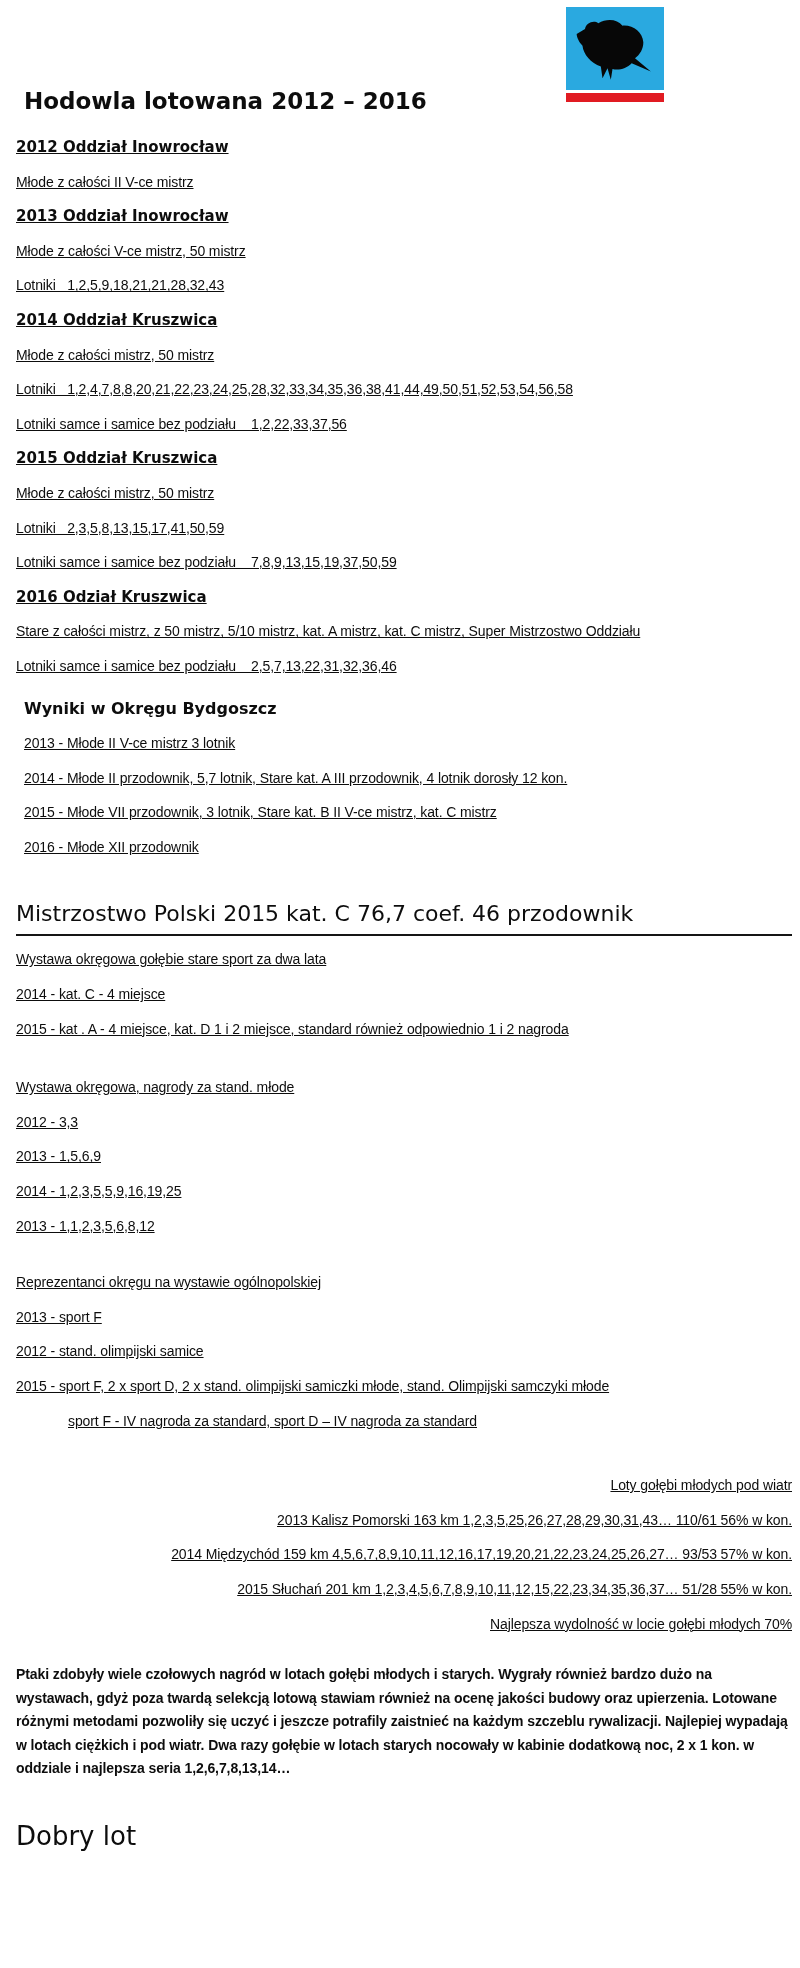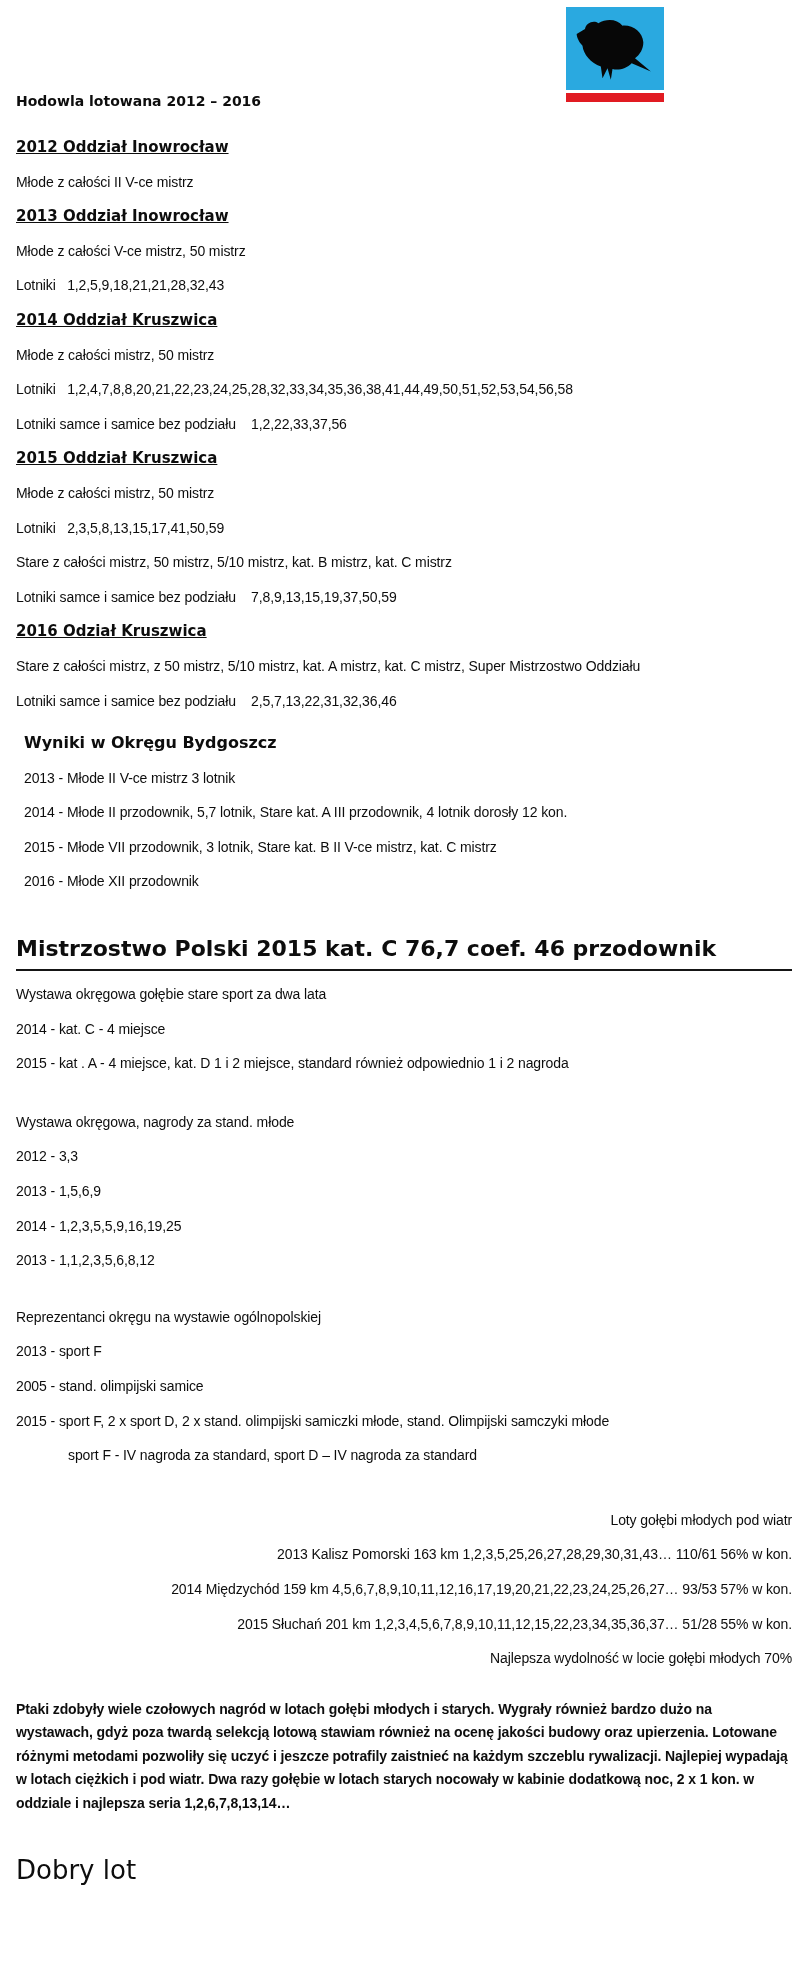"Hodowla lotowana 2012 – 2016" .page-title { font-size: 14px -> 23px; margin: 88px 0 0 0 -> 88px 0 0 8px }
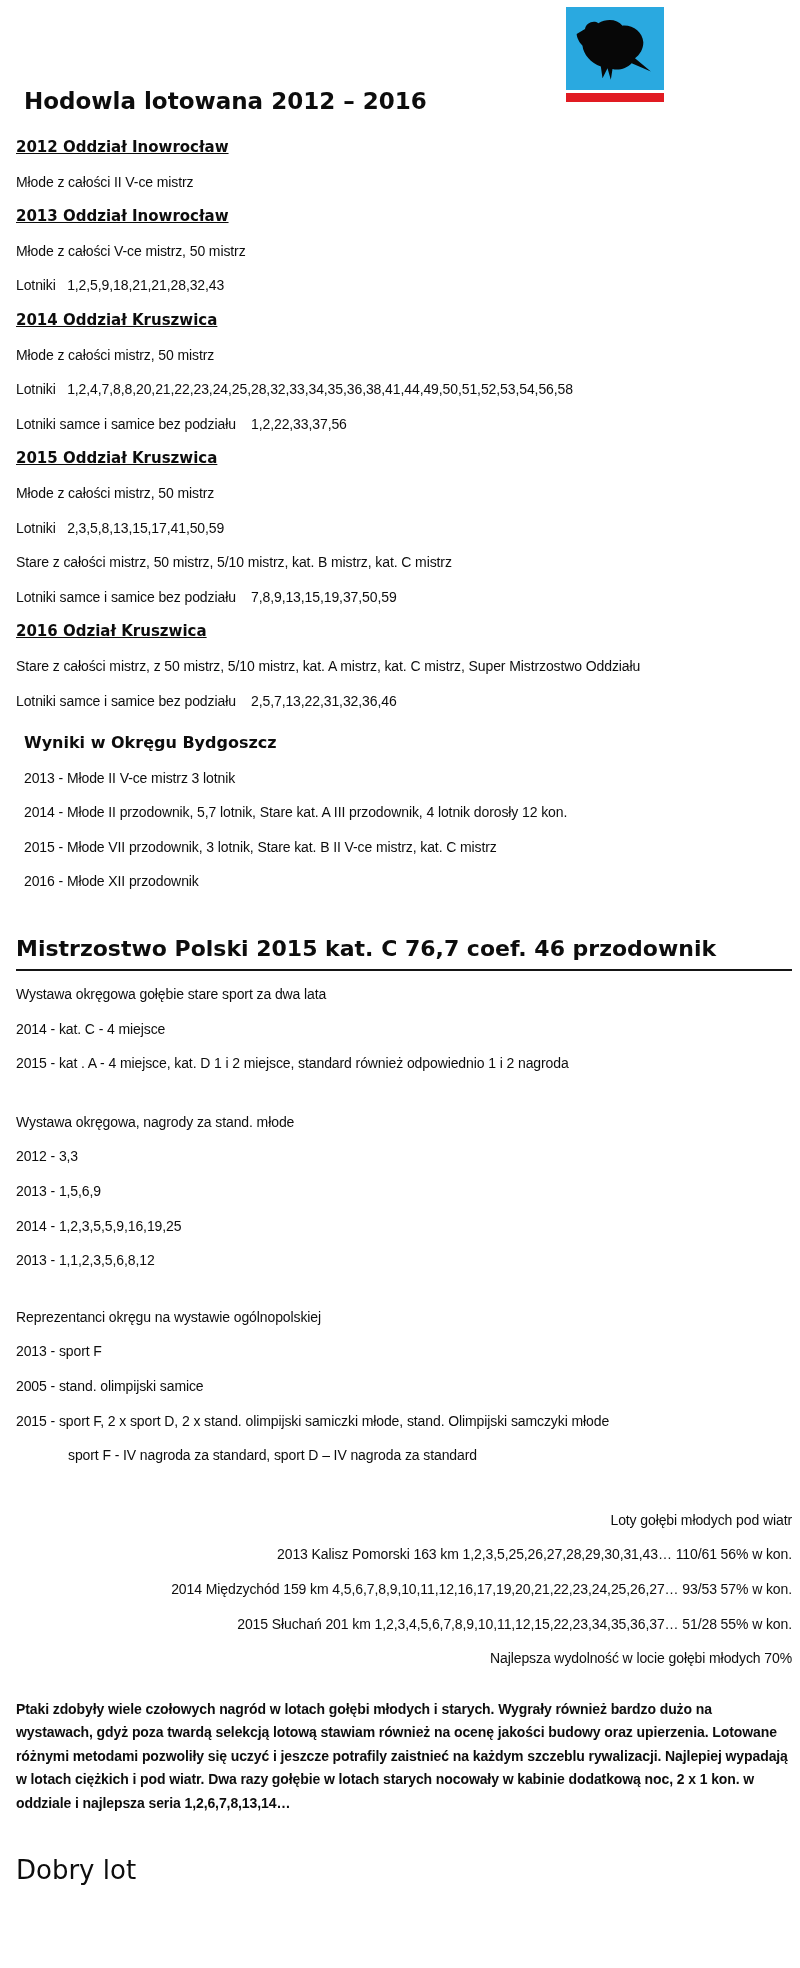"Młode z całości II V-ce" .line { text-decoration: none -> underline }
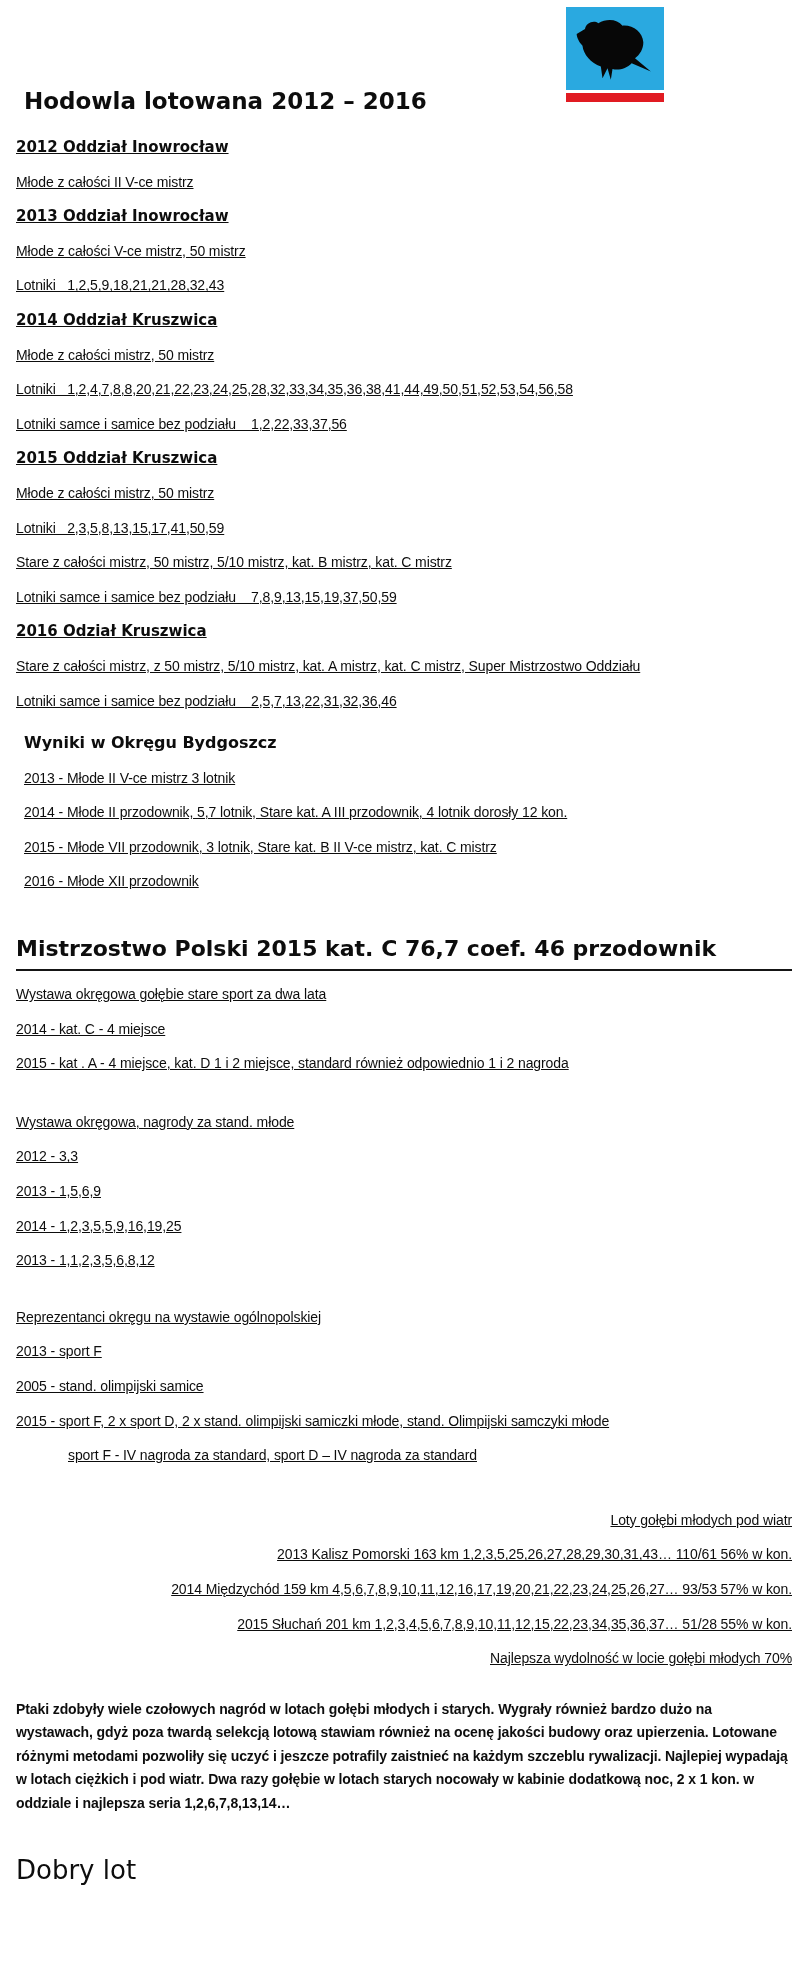"Stare z całości mistrz, 50" div.line { html: <div>Stare z całości mistrz, 50 mistrz, 5/10 mistrz, kat. B mistrz, kat. C mistrz</div> -> none }
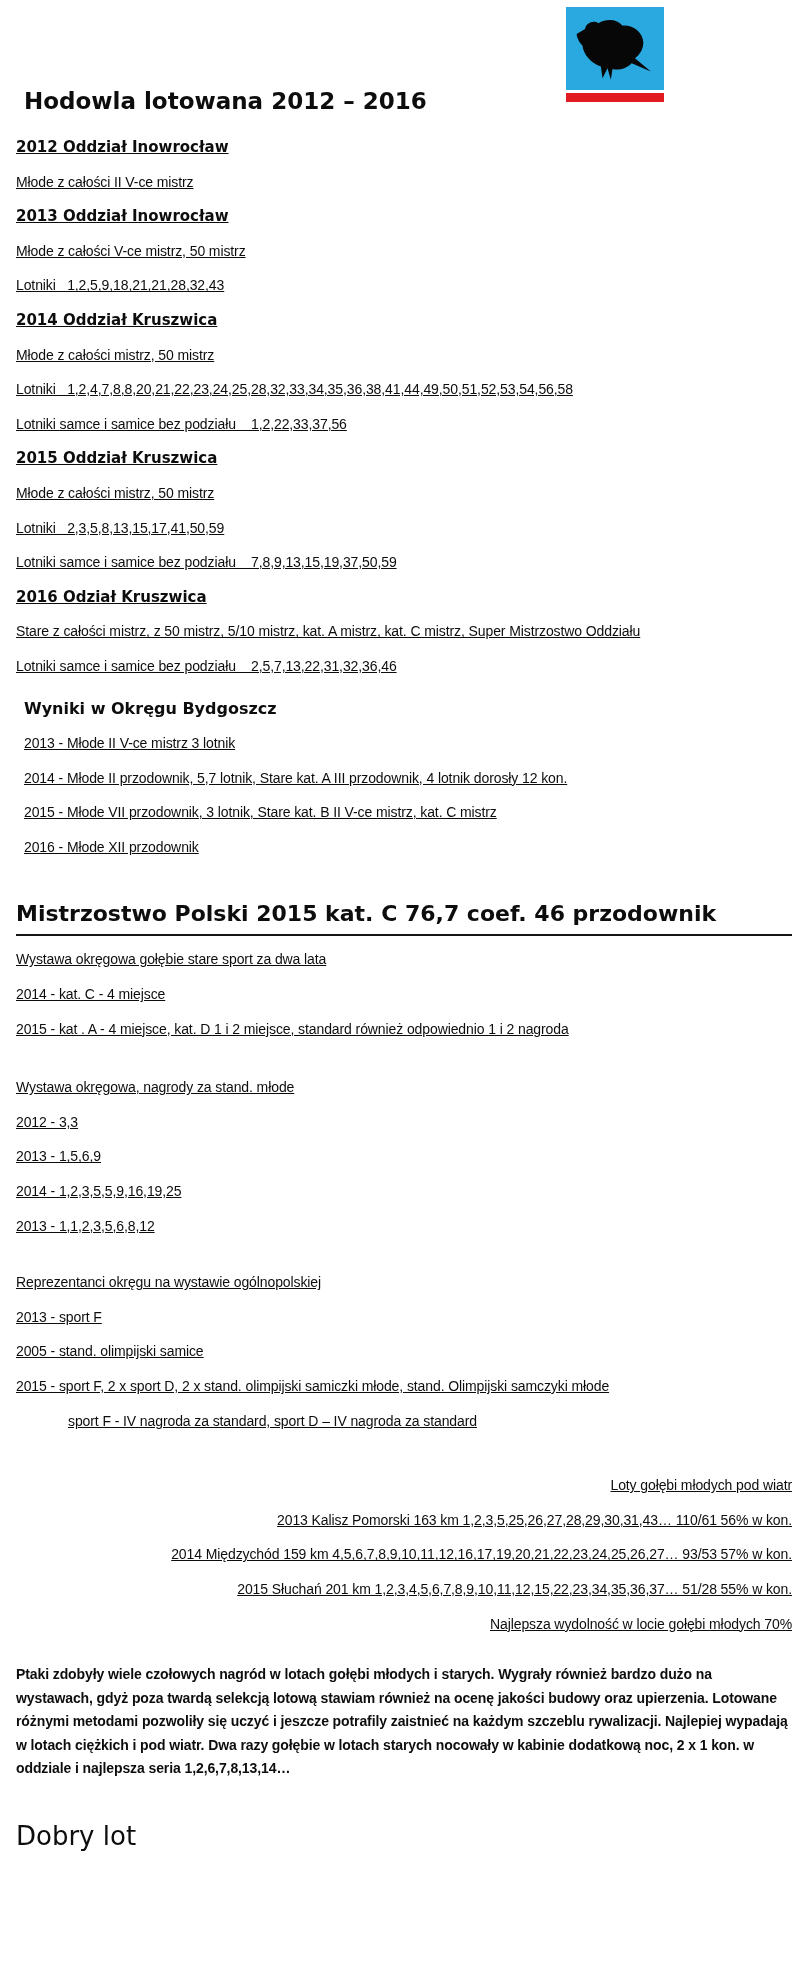"Mistrzostwo Polski 2015 kat. C" .national-h { font-weight: bold -> normal }
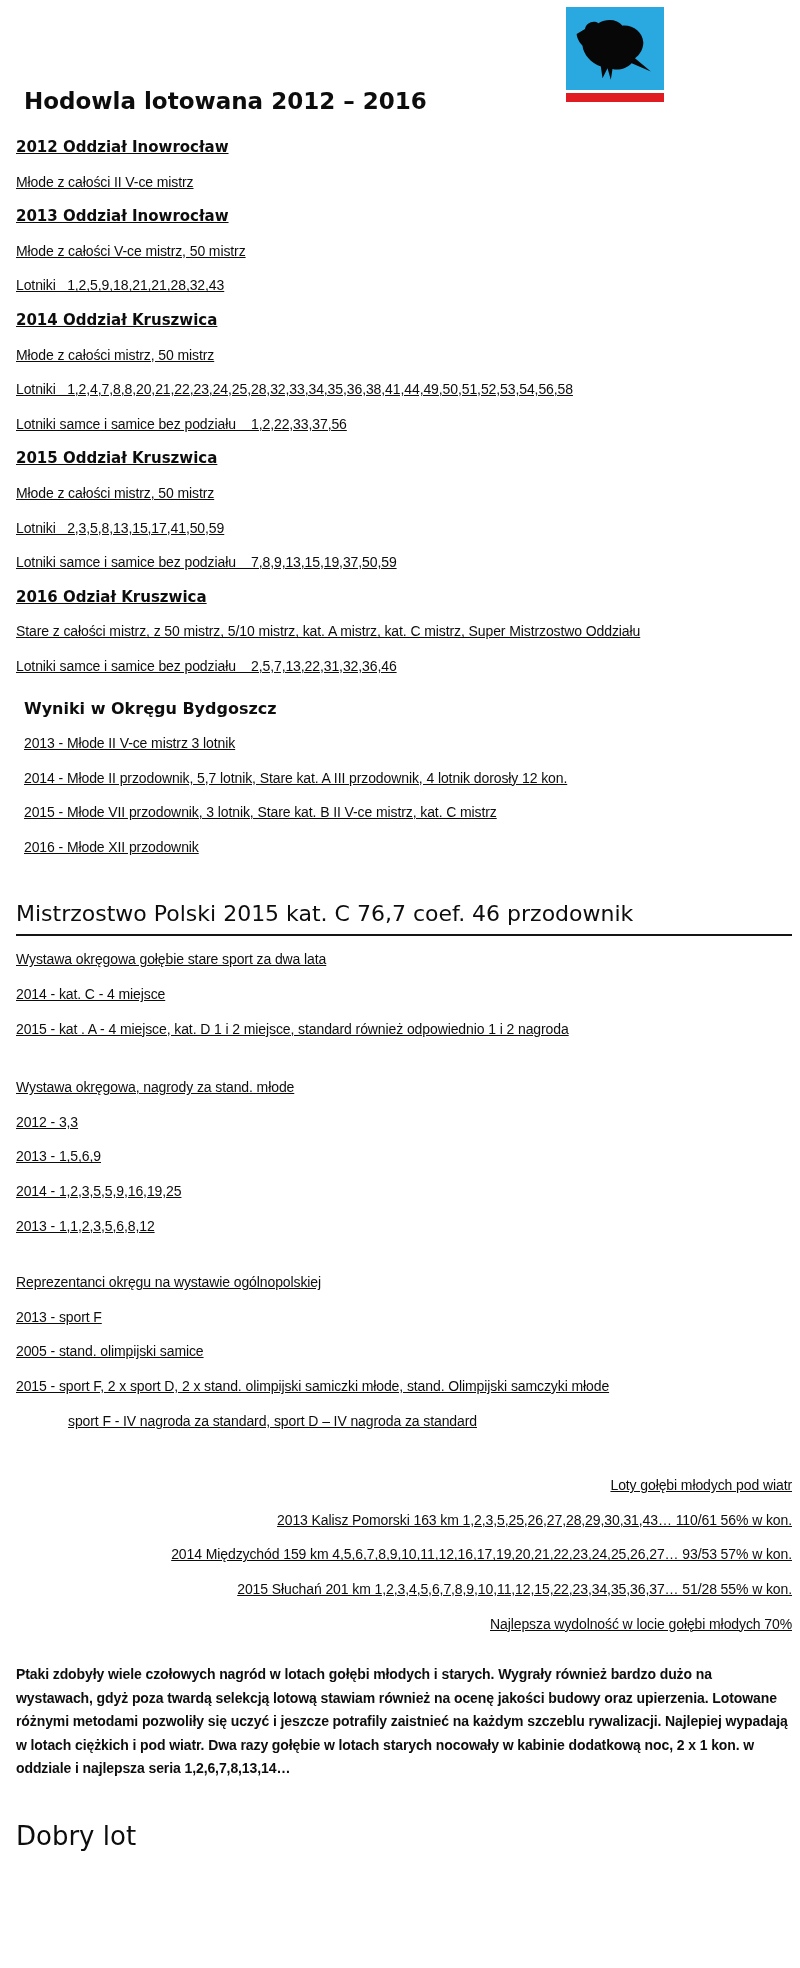"2005 - stand. olimpijski samice" div.line { text: 2005 -> 2012 }
